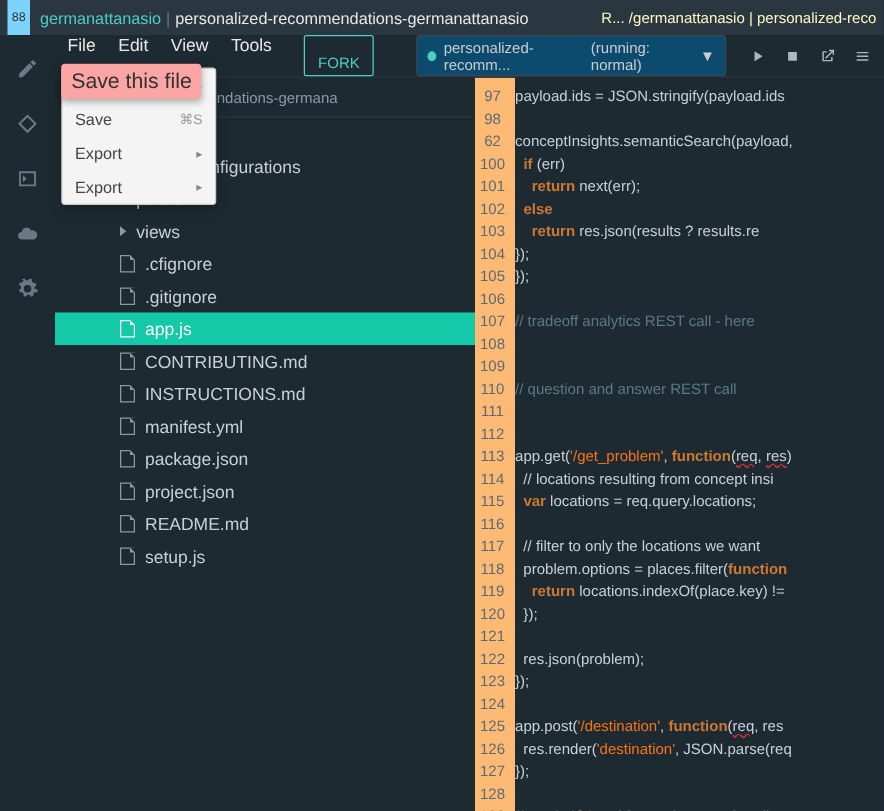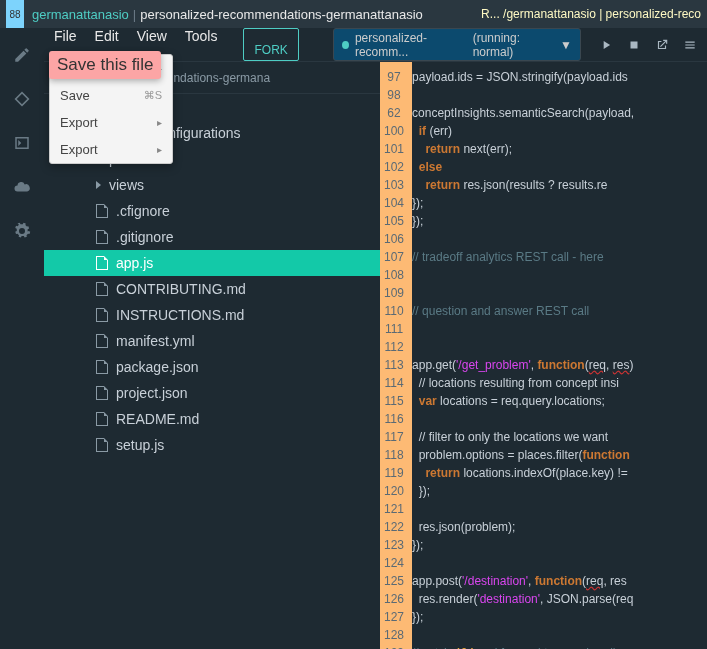"'/get_problem'" .str { color: #d946ef -> #f97316 }
